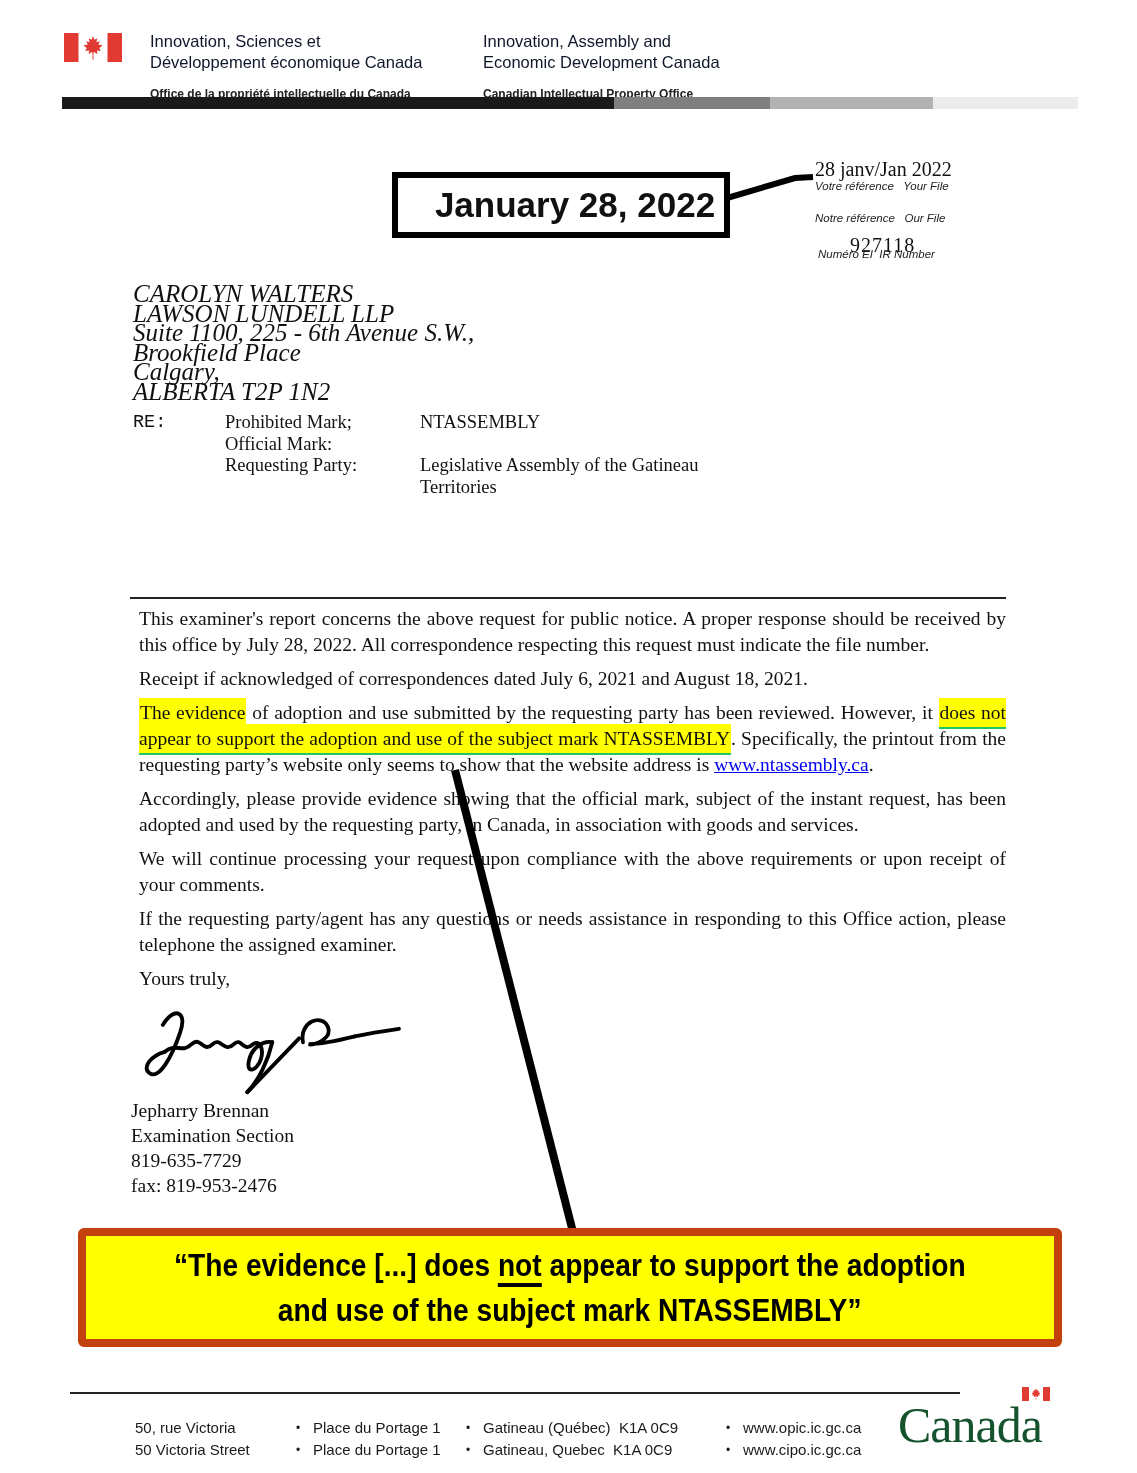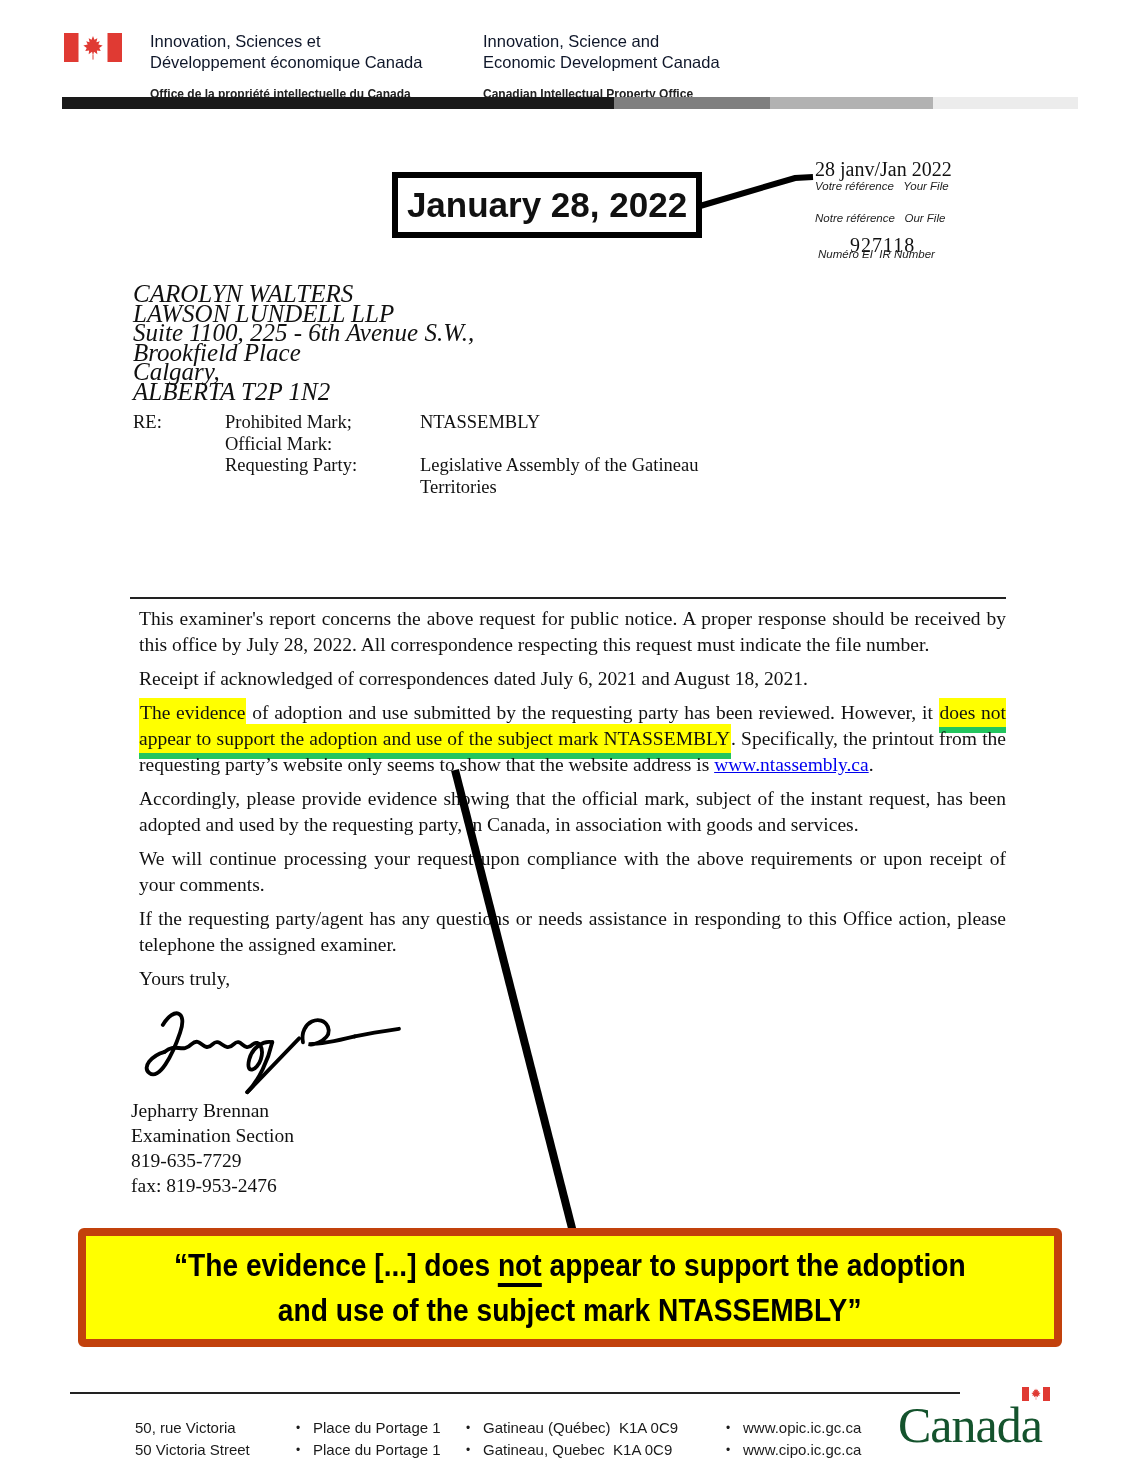"Innovation, Science and" div.dept-line { text: Science -> Assembly }
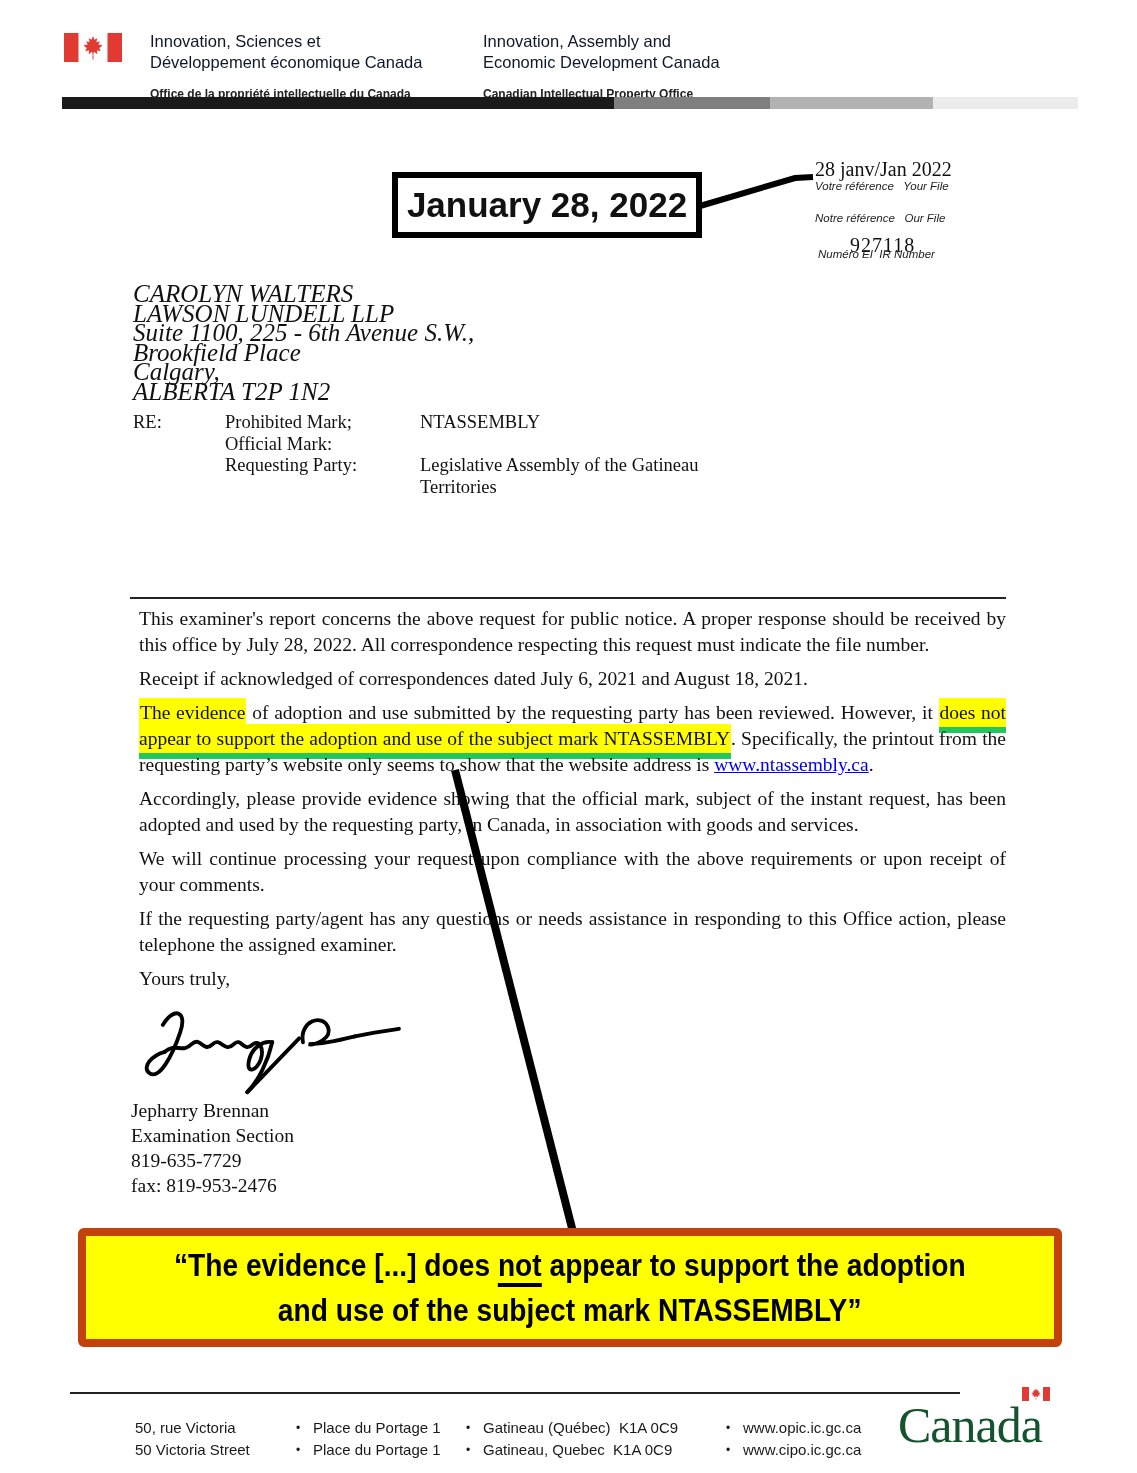"January 28, 2022" .date-callout { padding-left: none -> 28px }
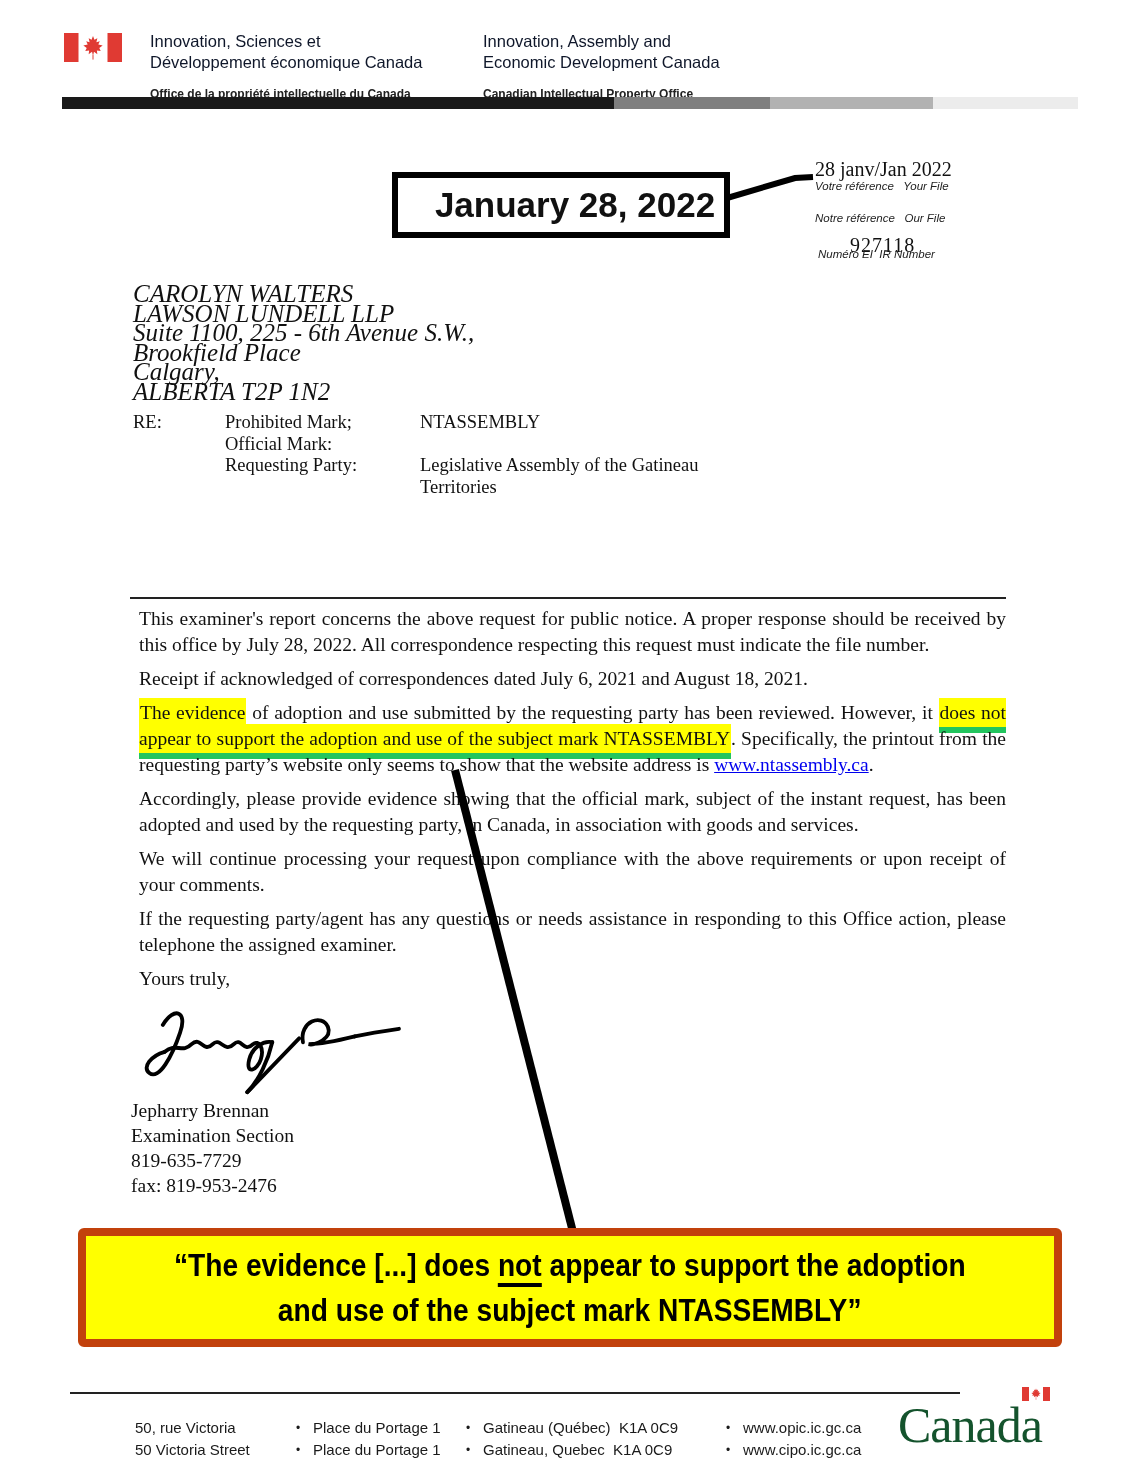"RE:" .re-label { font-family: none -> Liberation Mono, monospace }
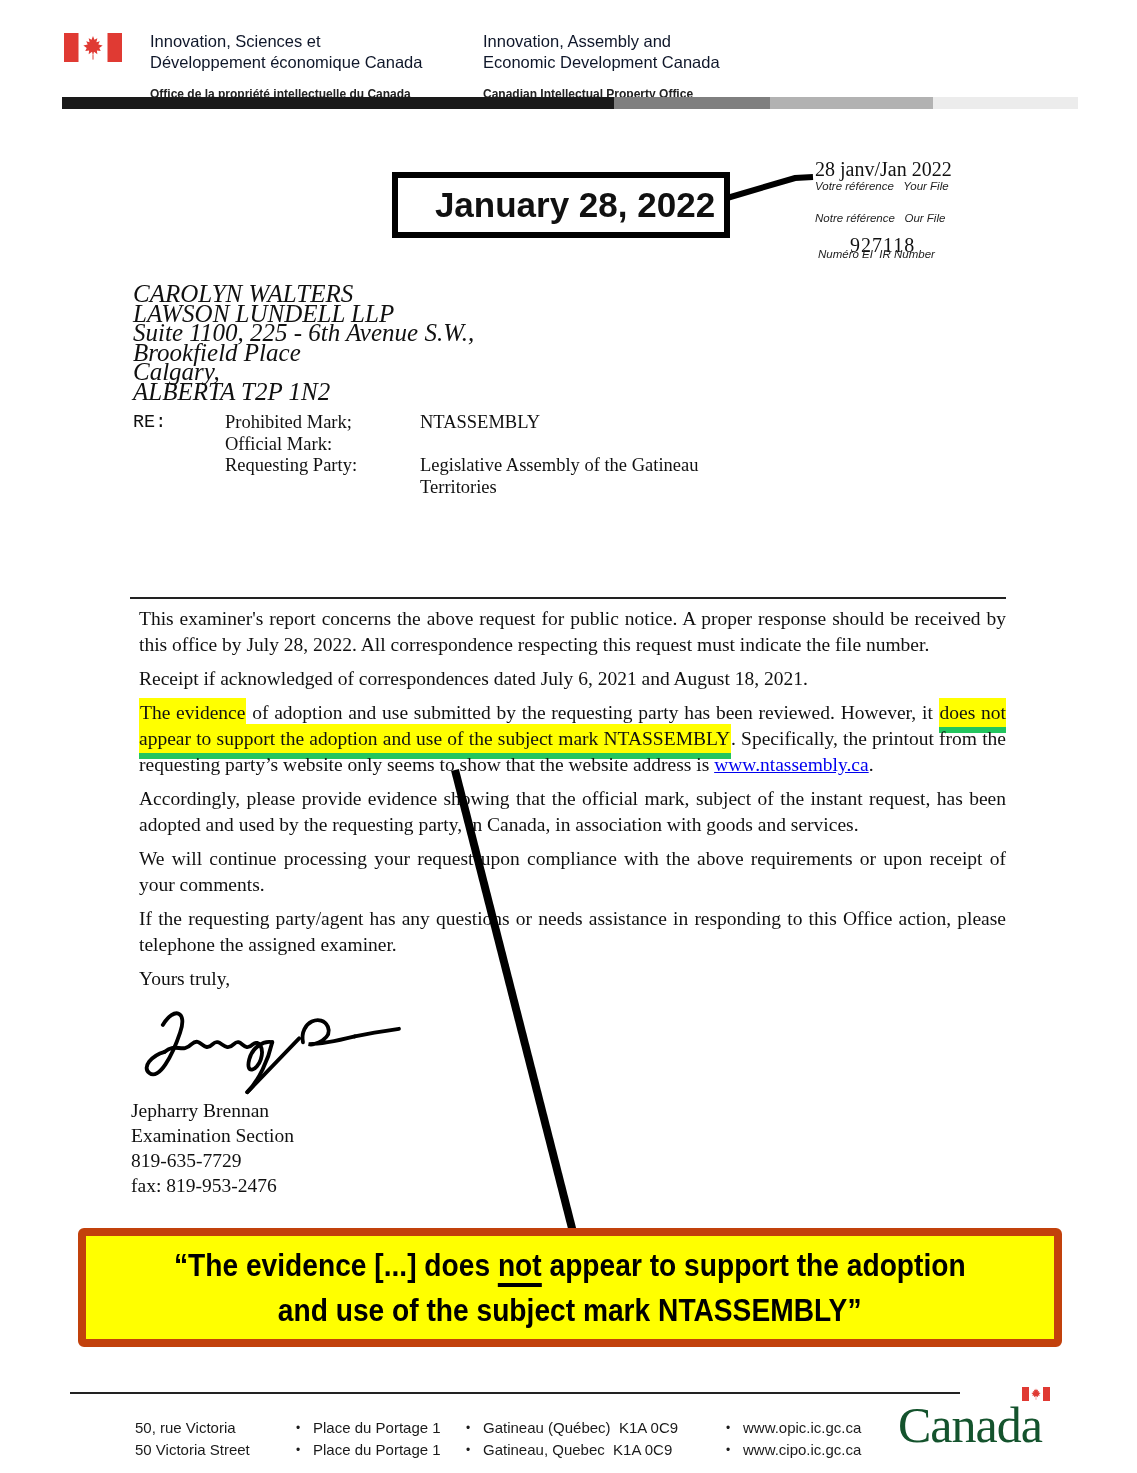"The evidence" .hl { border-bottom: 6px solid #22c55e -> 2px solid #22c55e }
